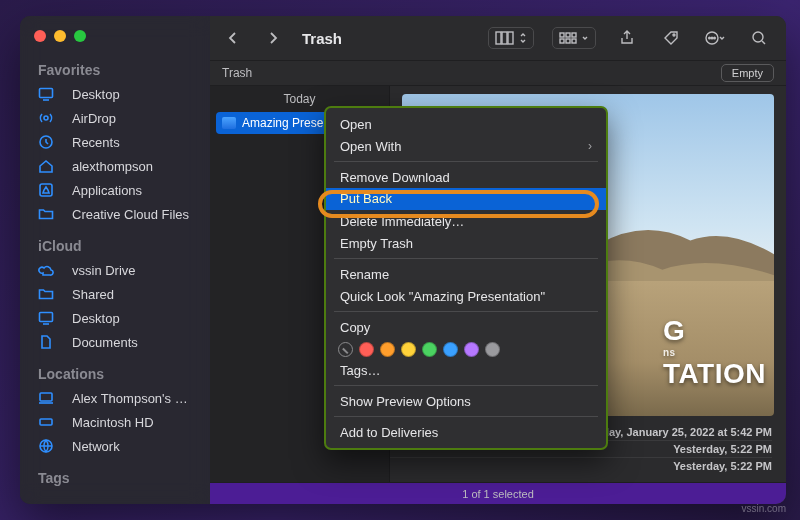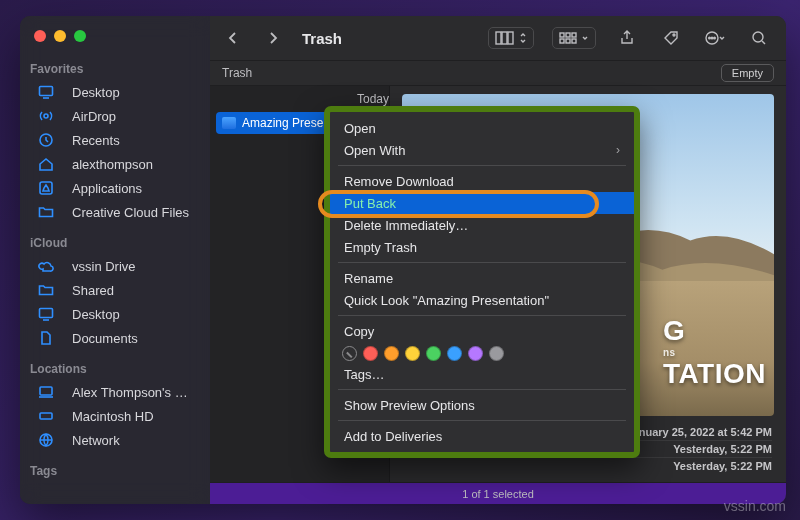"Favorites" .sb-heading { font-size: 12px -> 14px; padding: 4px 18px 4px 10px -> 4px 18px 4px 18px }
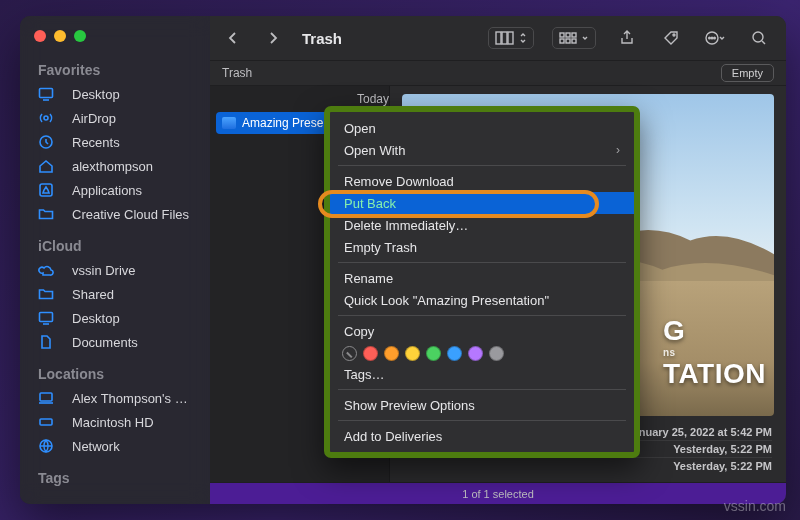"Today" .group-row { text-align: right -> center }
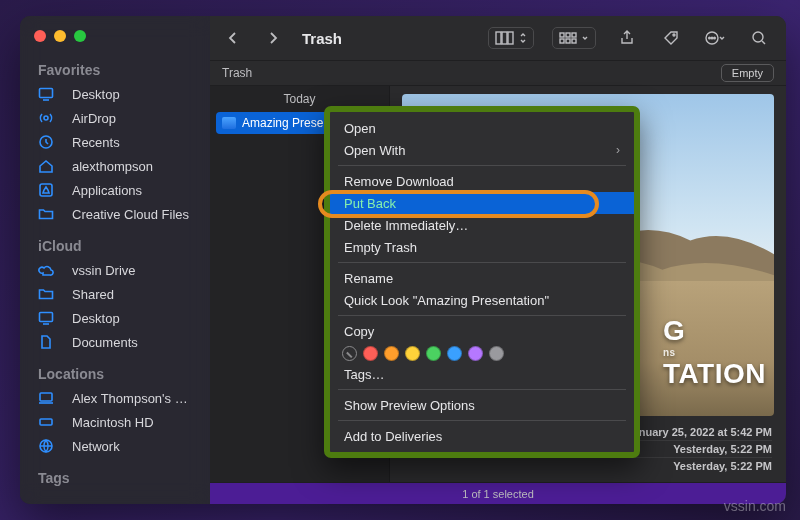"Open" .ctx { border: 6px solid #4d7c0f -> 2px solid #4d7c0f; width: 316px -> 284px }
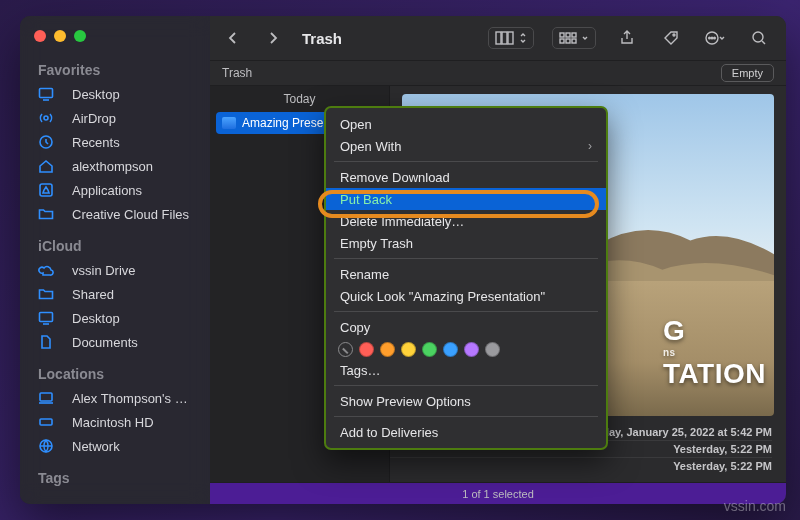"Put Back" .ctx-item.hl { align-items: none -> flex-end; color: #86efac -> #fef9c3 }
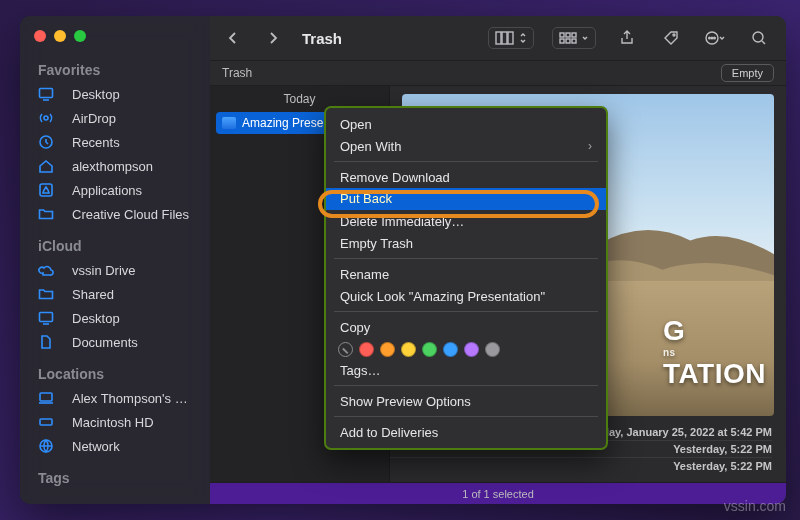"vssin.com" .watermark { font-size: 14px -> 10px }
